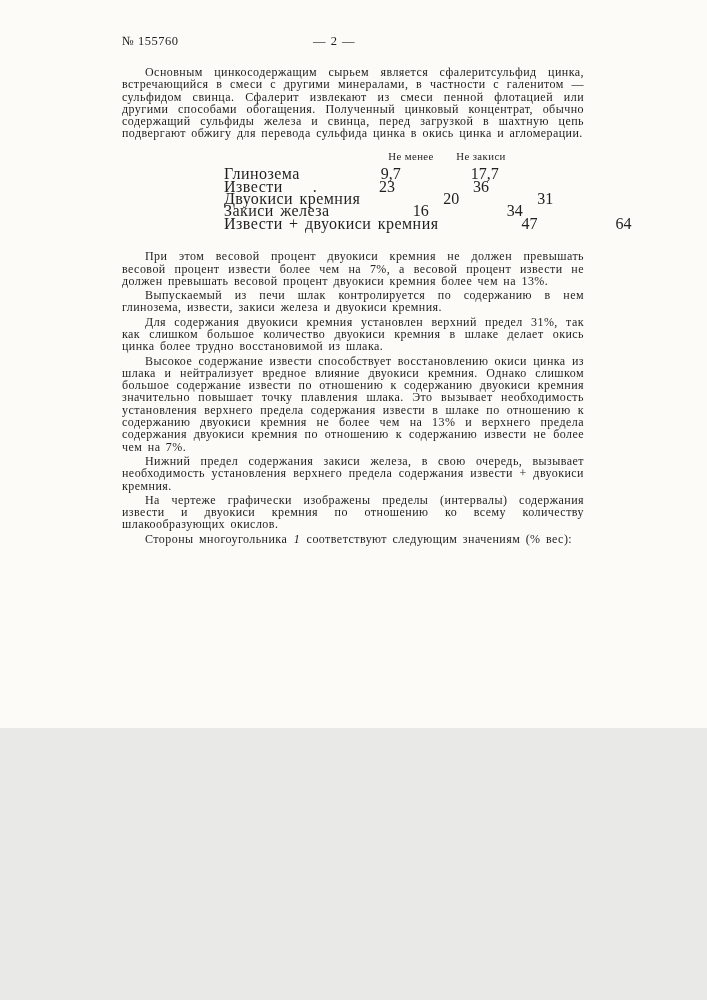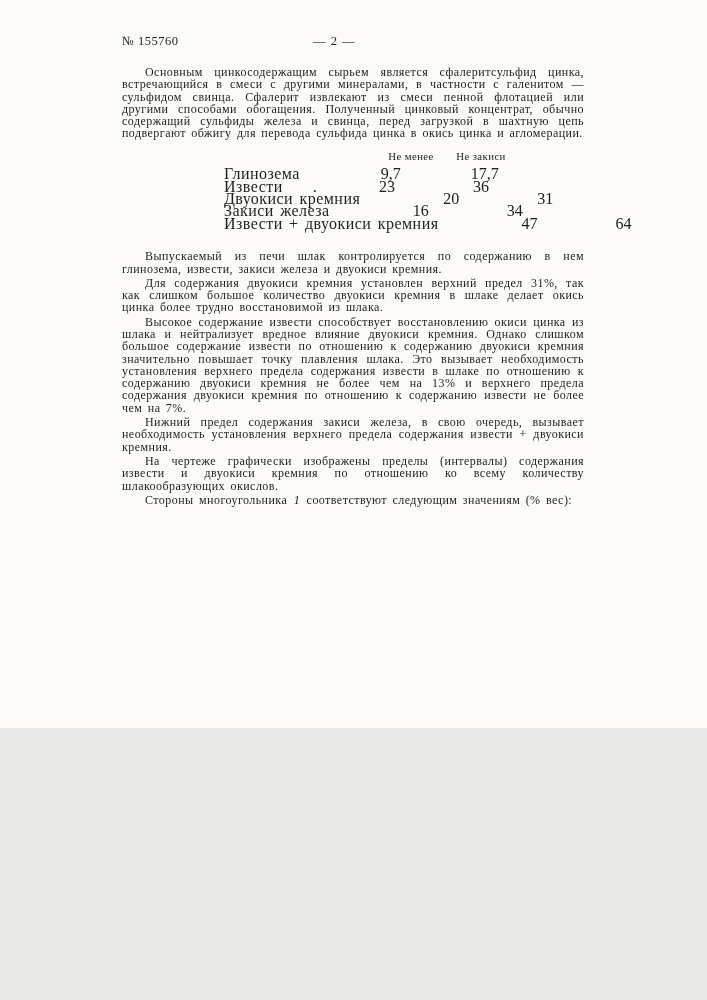"При этом весовой процент двуокиси" p.para { html: none -> <p>При этом весовой процент двуокиси кремния не должен превышать весовой процент извести более чем на 7%, а весовой процент извести не должен превышать весовой процент двуокиси кремния более чем на 13%.</p> }
